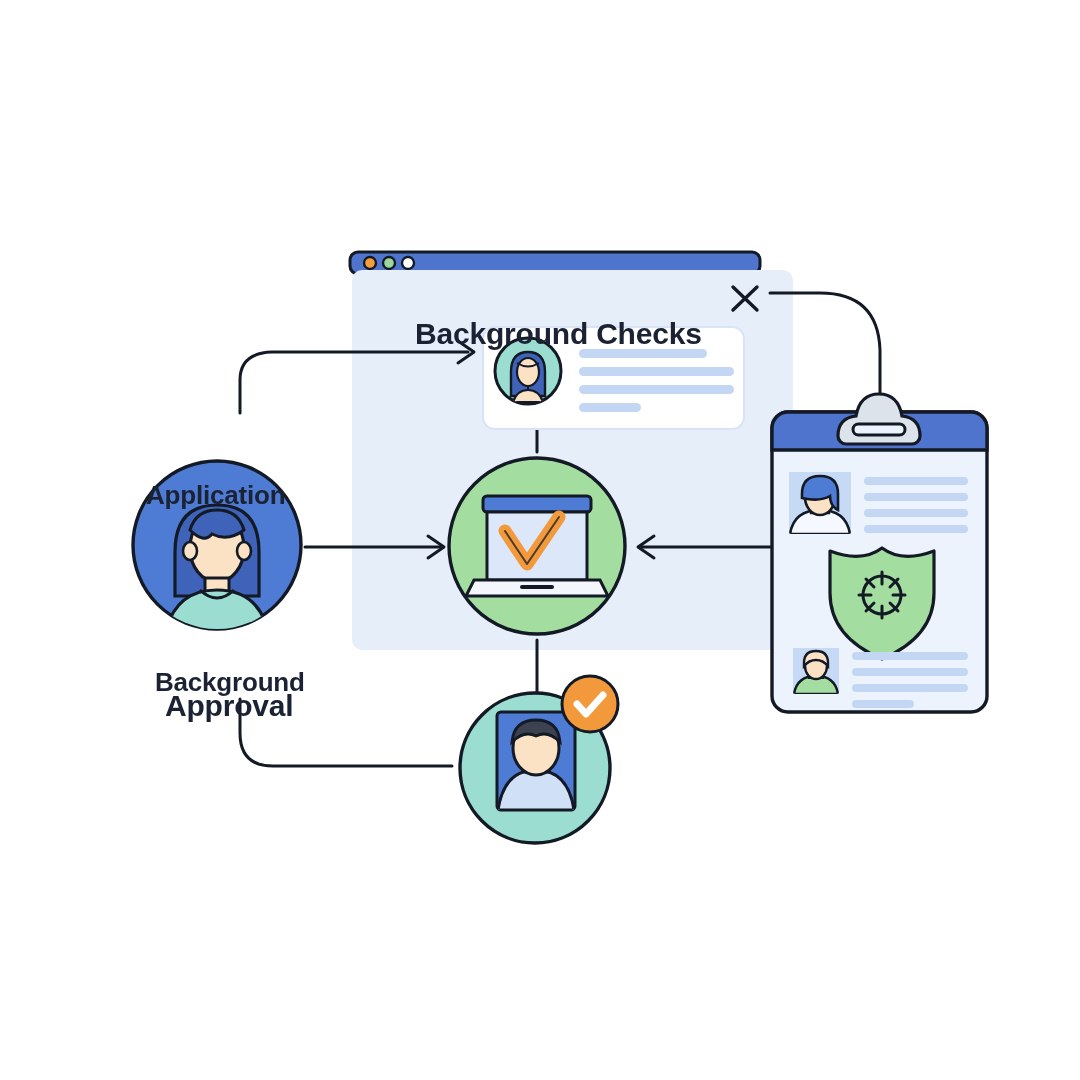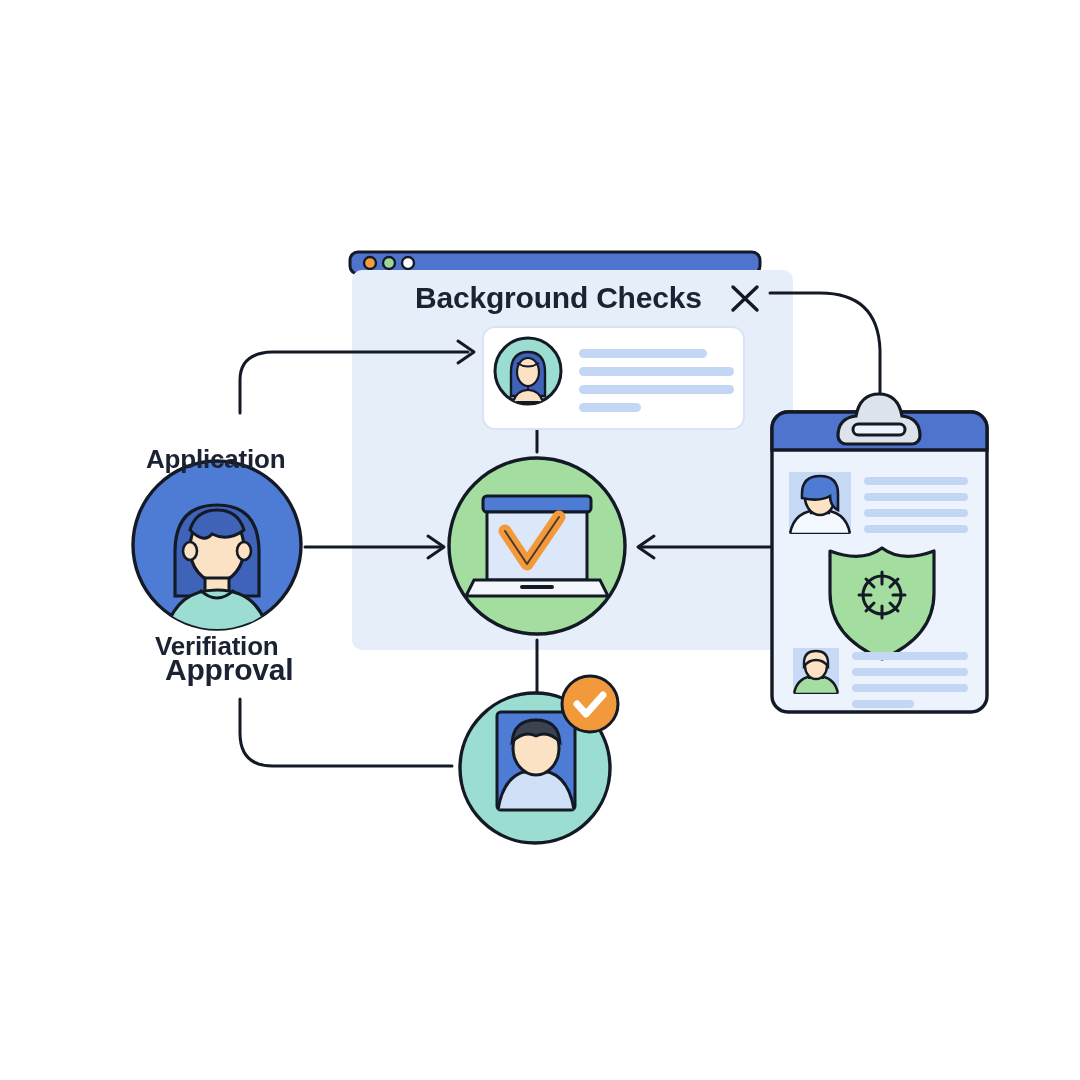"Background Checks" .lbl { margin-top: none -> 36px }
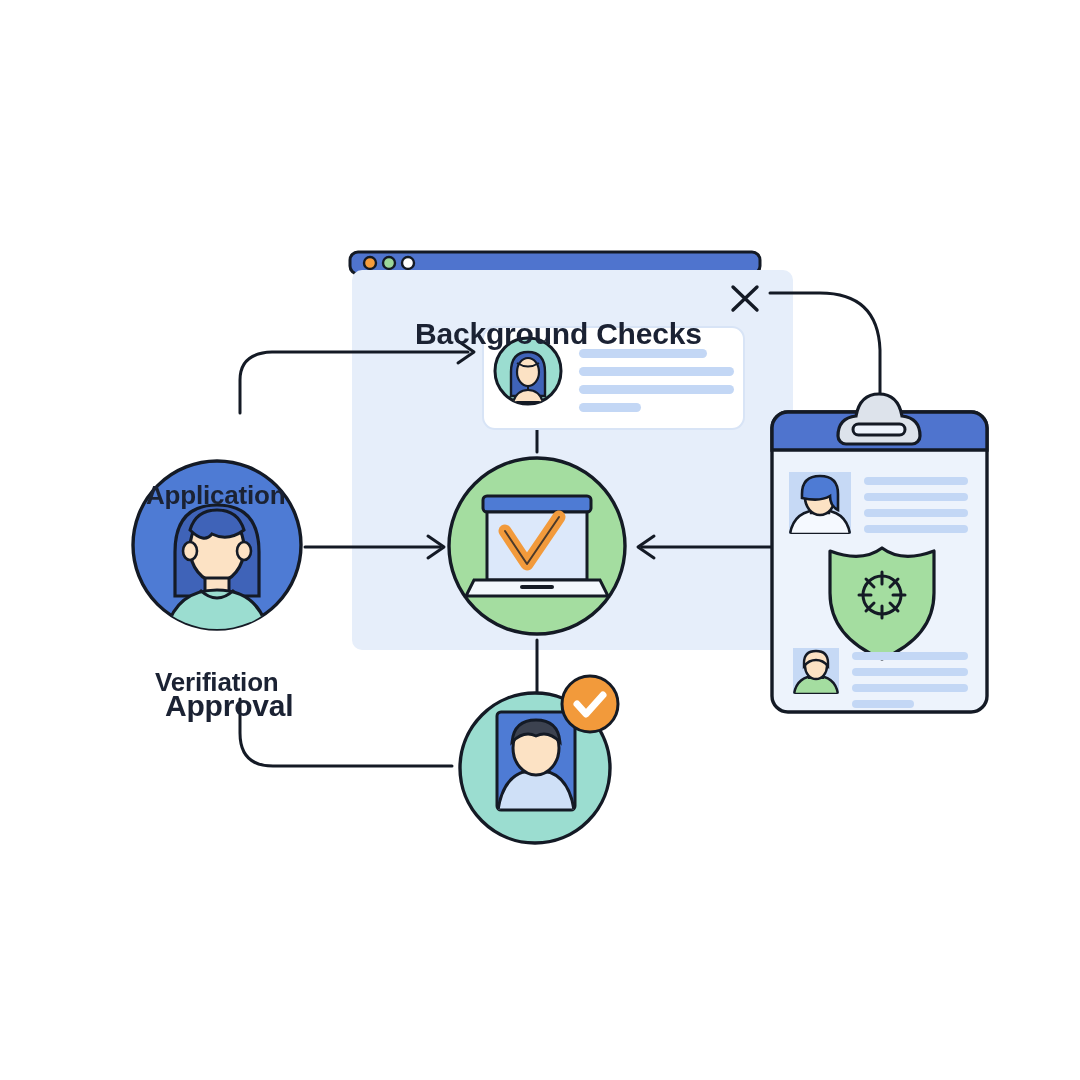"Verifiation" div.lbl { text: Verifiation -> Background }
